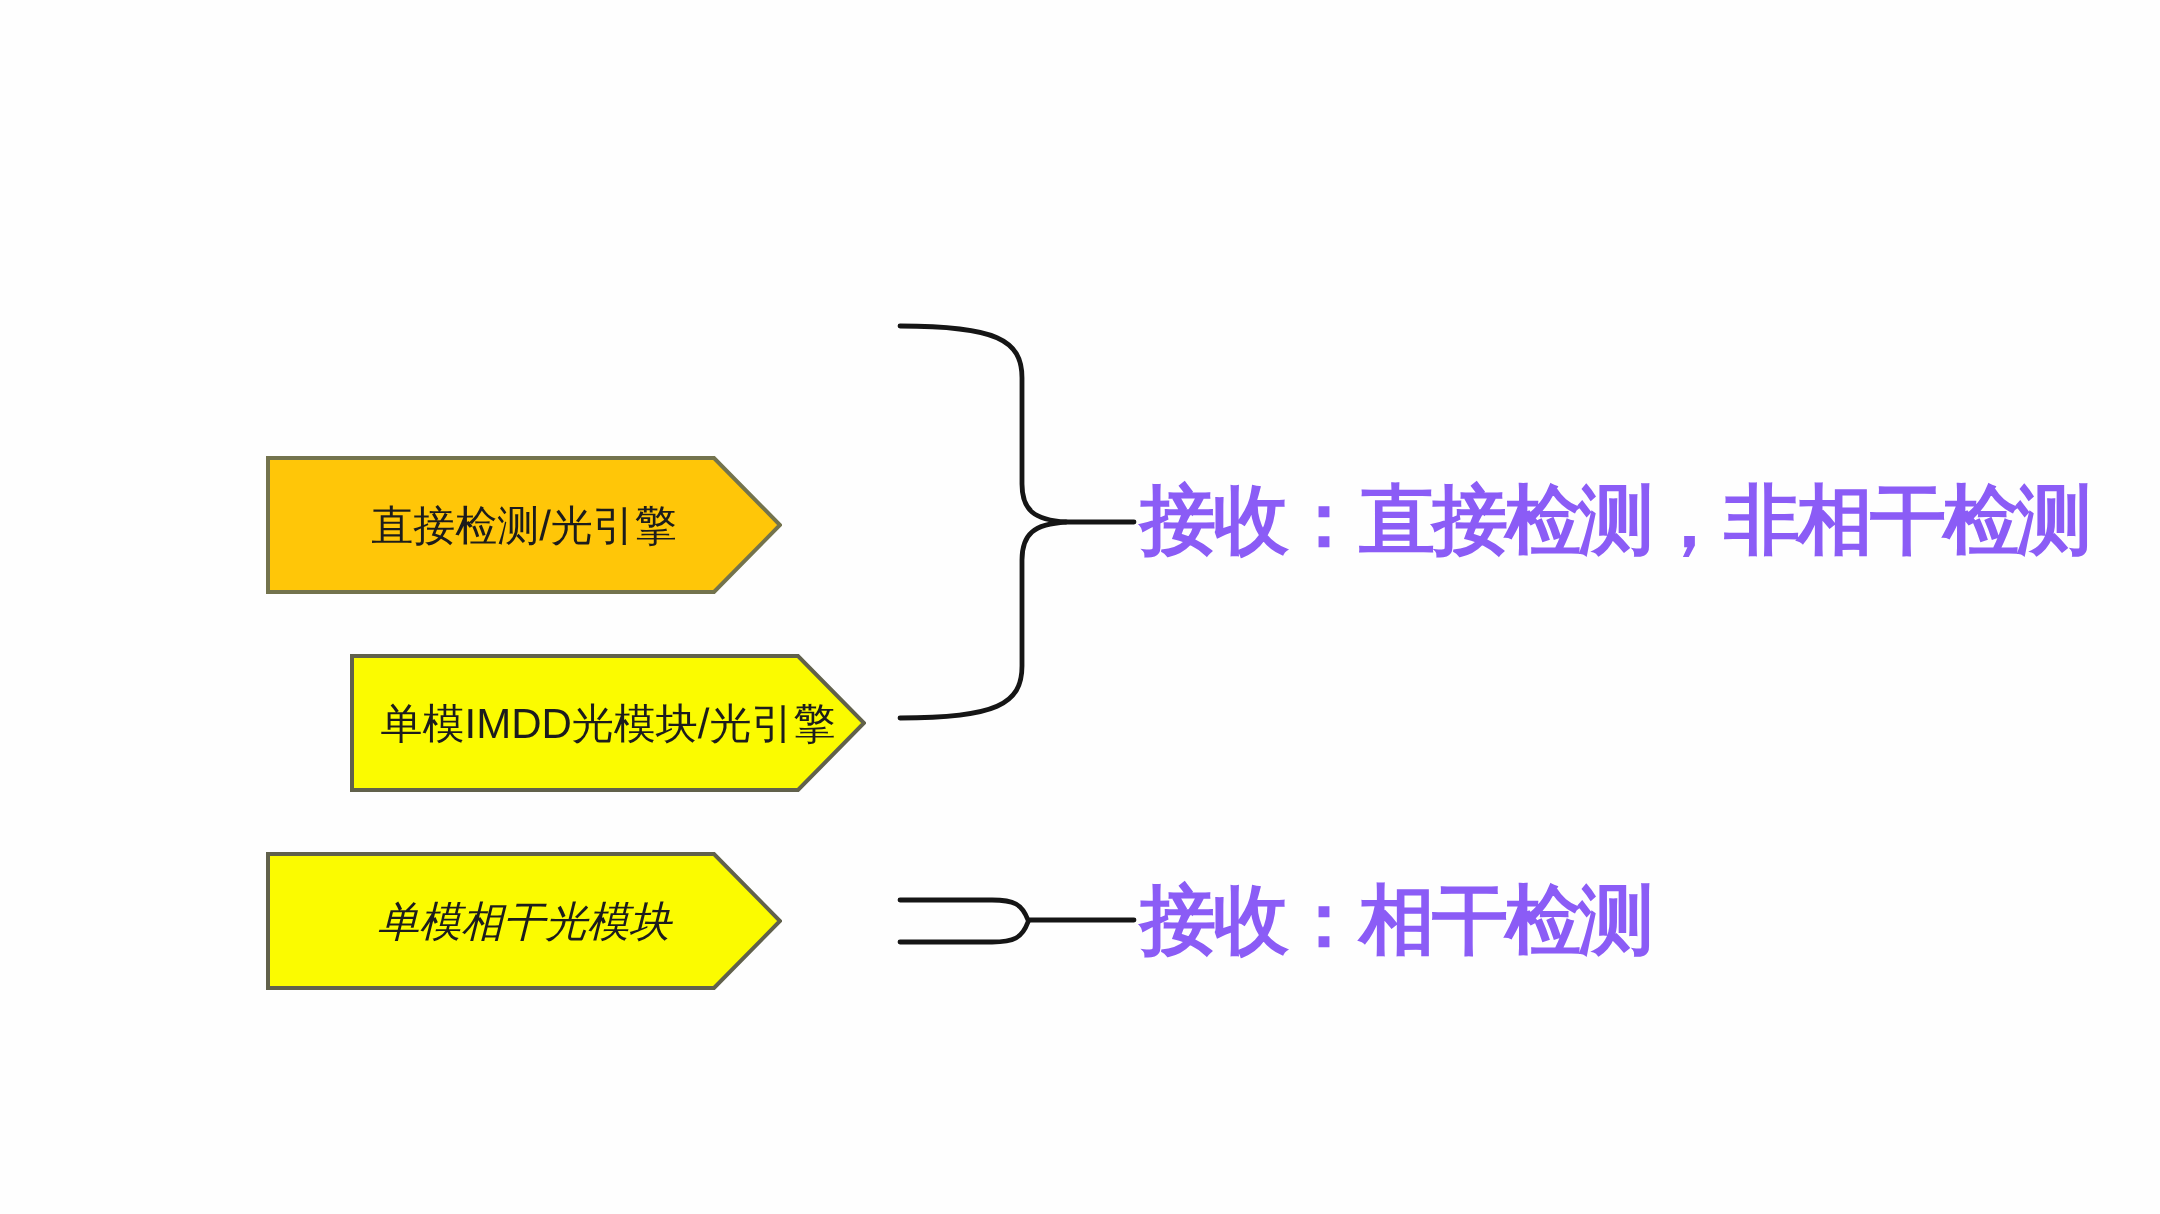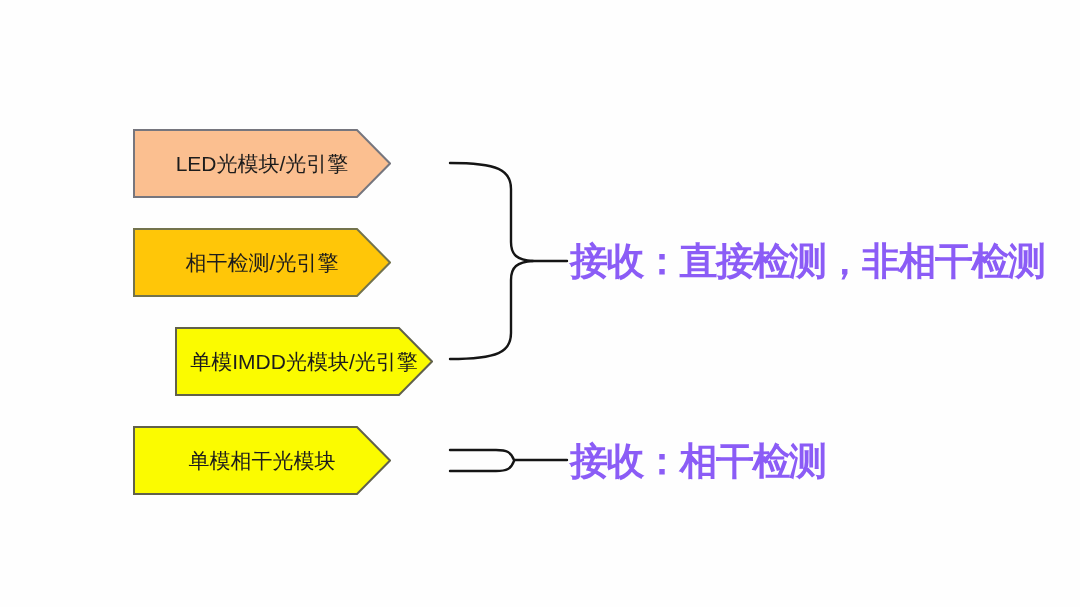"LED光模块/光引擎" div.arrow-box { html: <div> <svg> <polygon></polygon> </svg> <div>LED光模块/光引擎</div> </div> -> none }
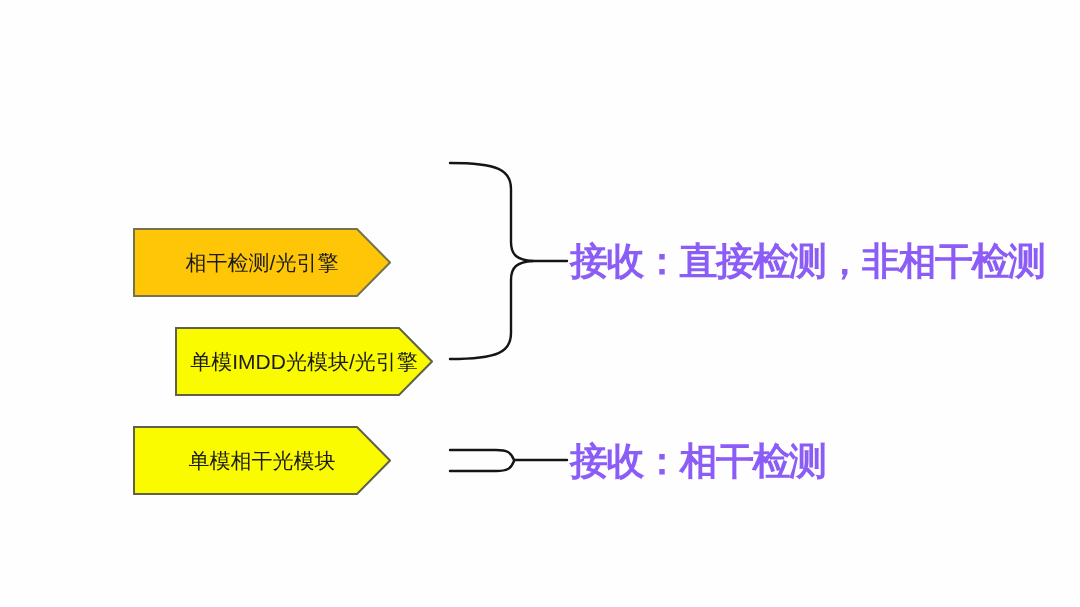"相干检测/光引擎" div.arrow-label { text: 相干 -> 直接 }
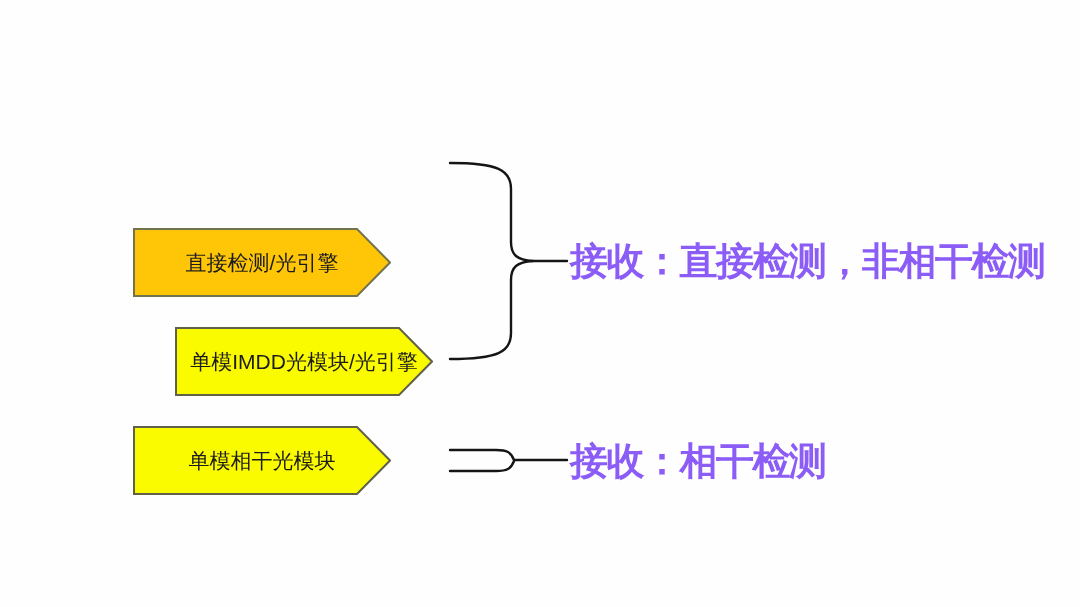"单模相干光模块" .b4 { font-style: none -> italic }
